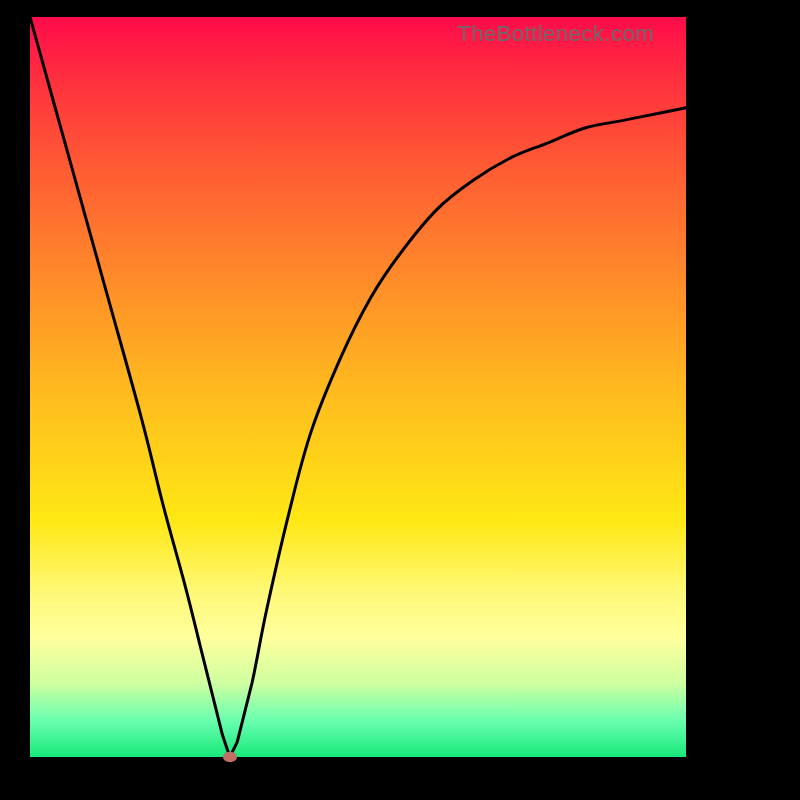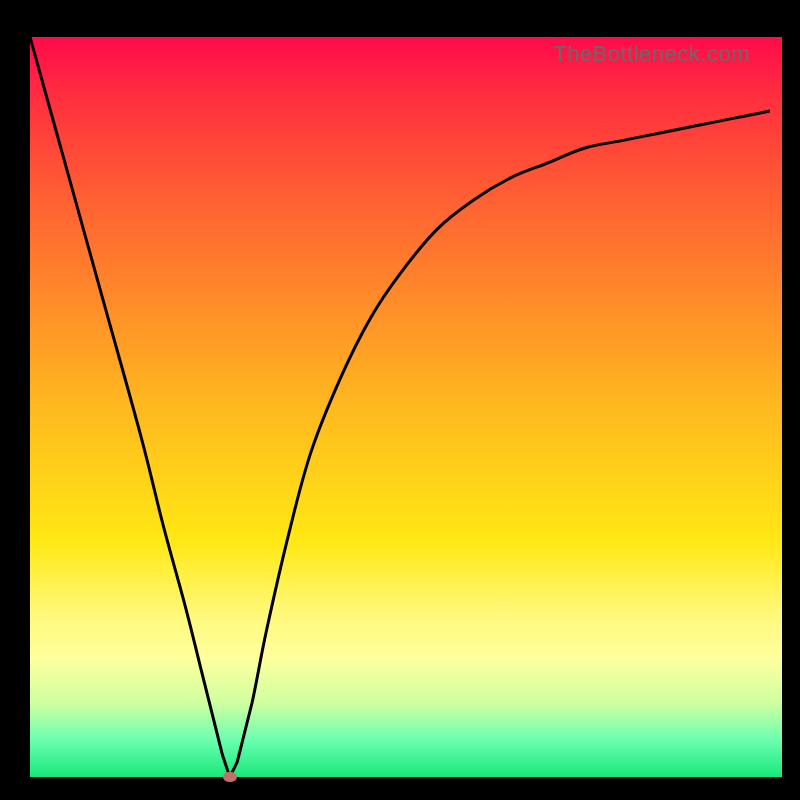"TheBottleneck.com" .plot-area { top: 37px -> 17px; width: 752px -> 656px }
